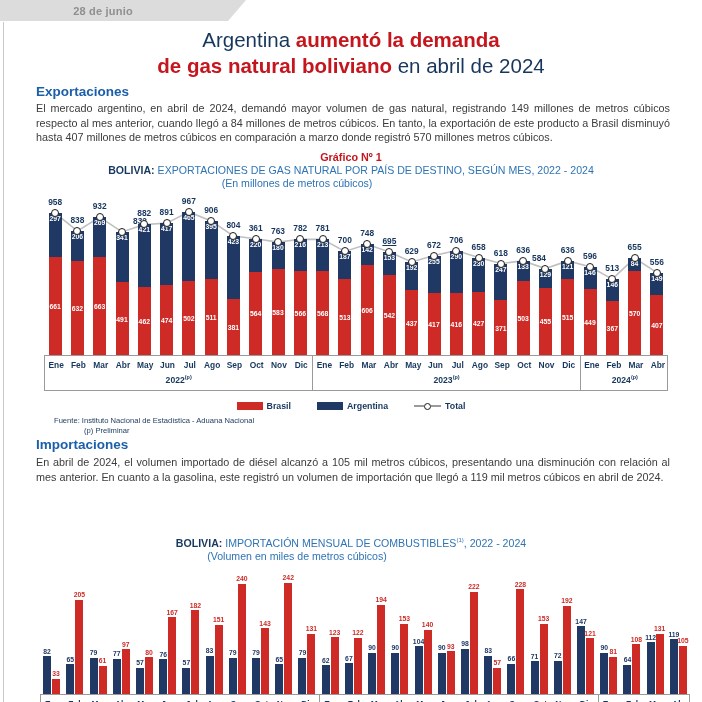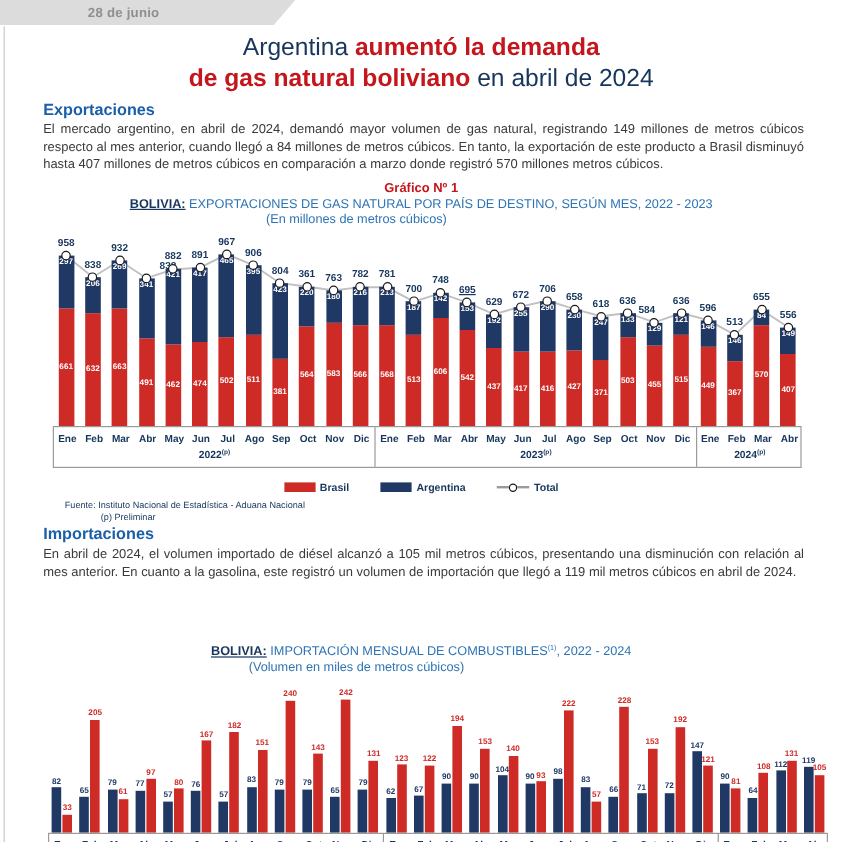"BOLIVIA:" .g-title b { text-decoration: underline -> none }
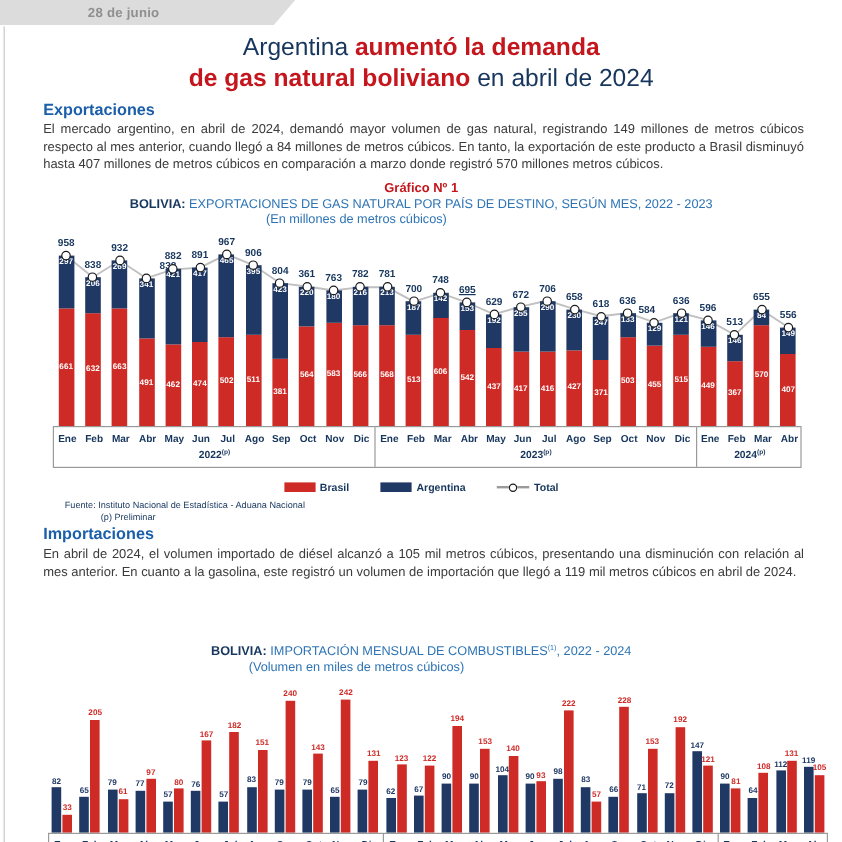"EXPORTACIONES DE GAS NATURAL POR" span { text: 2023 -> 2024 }
